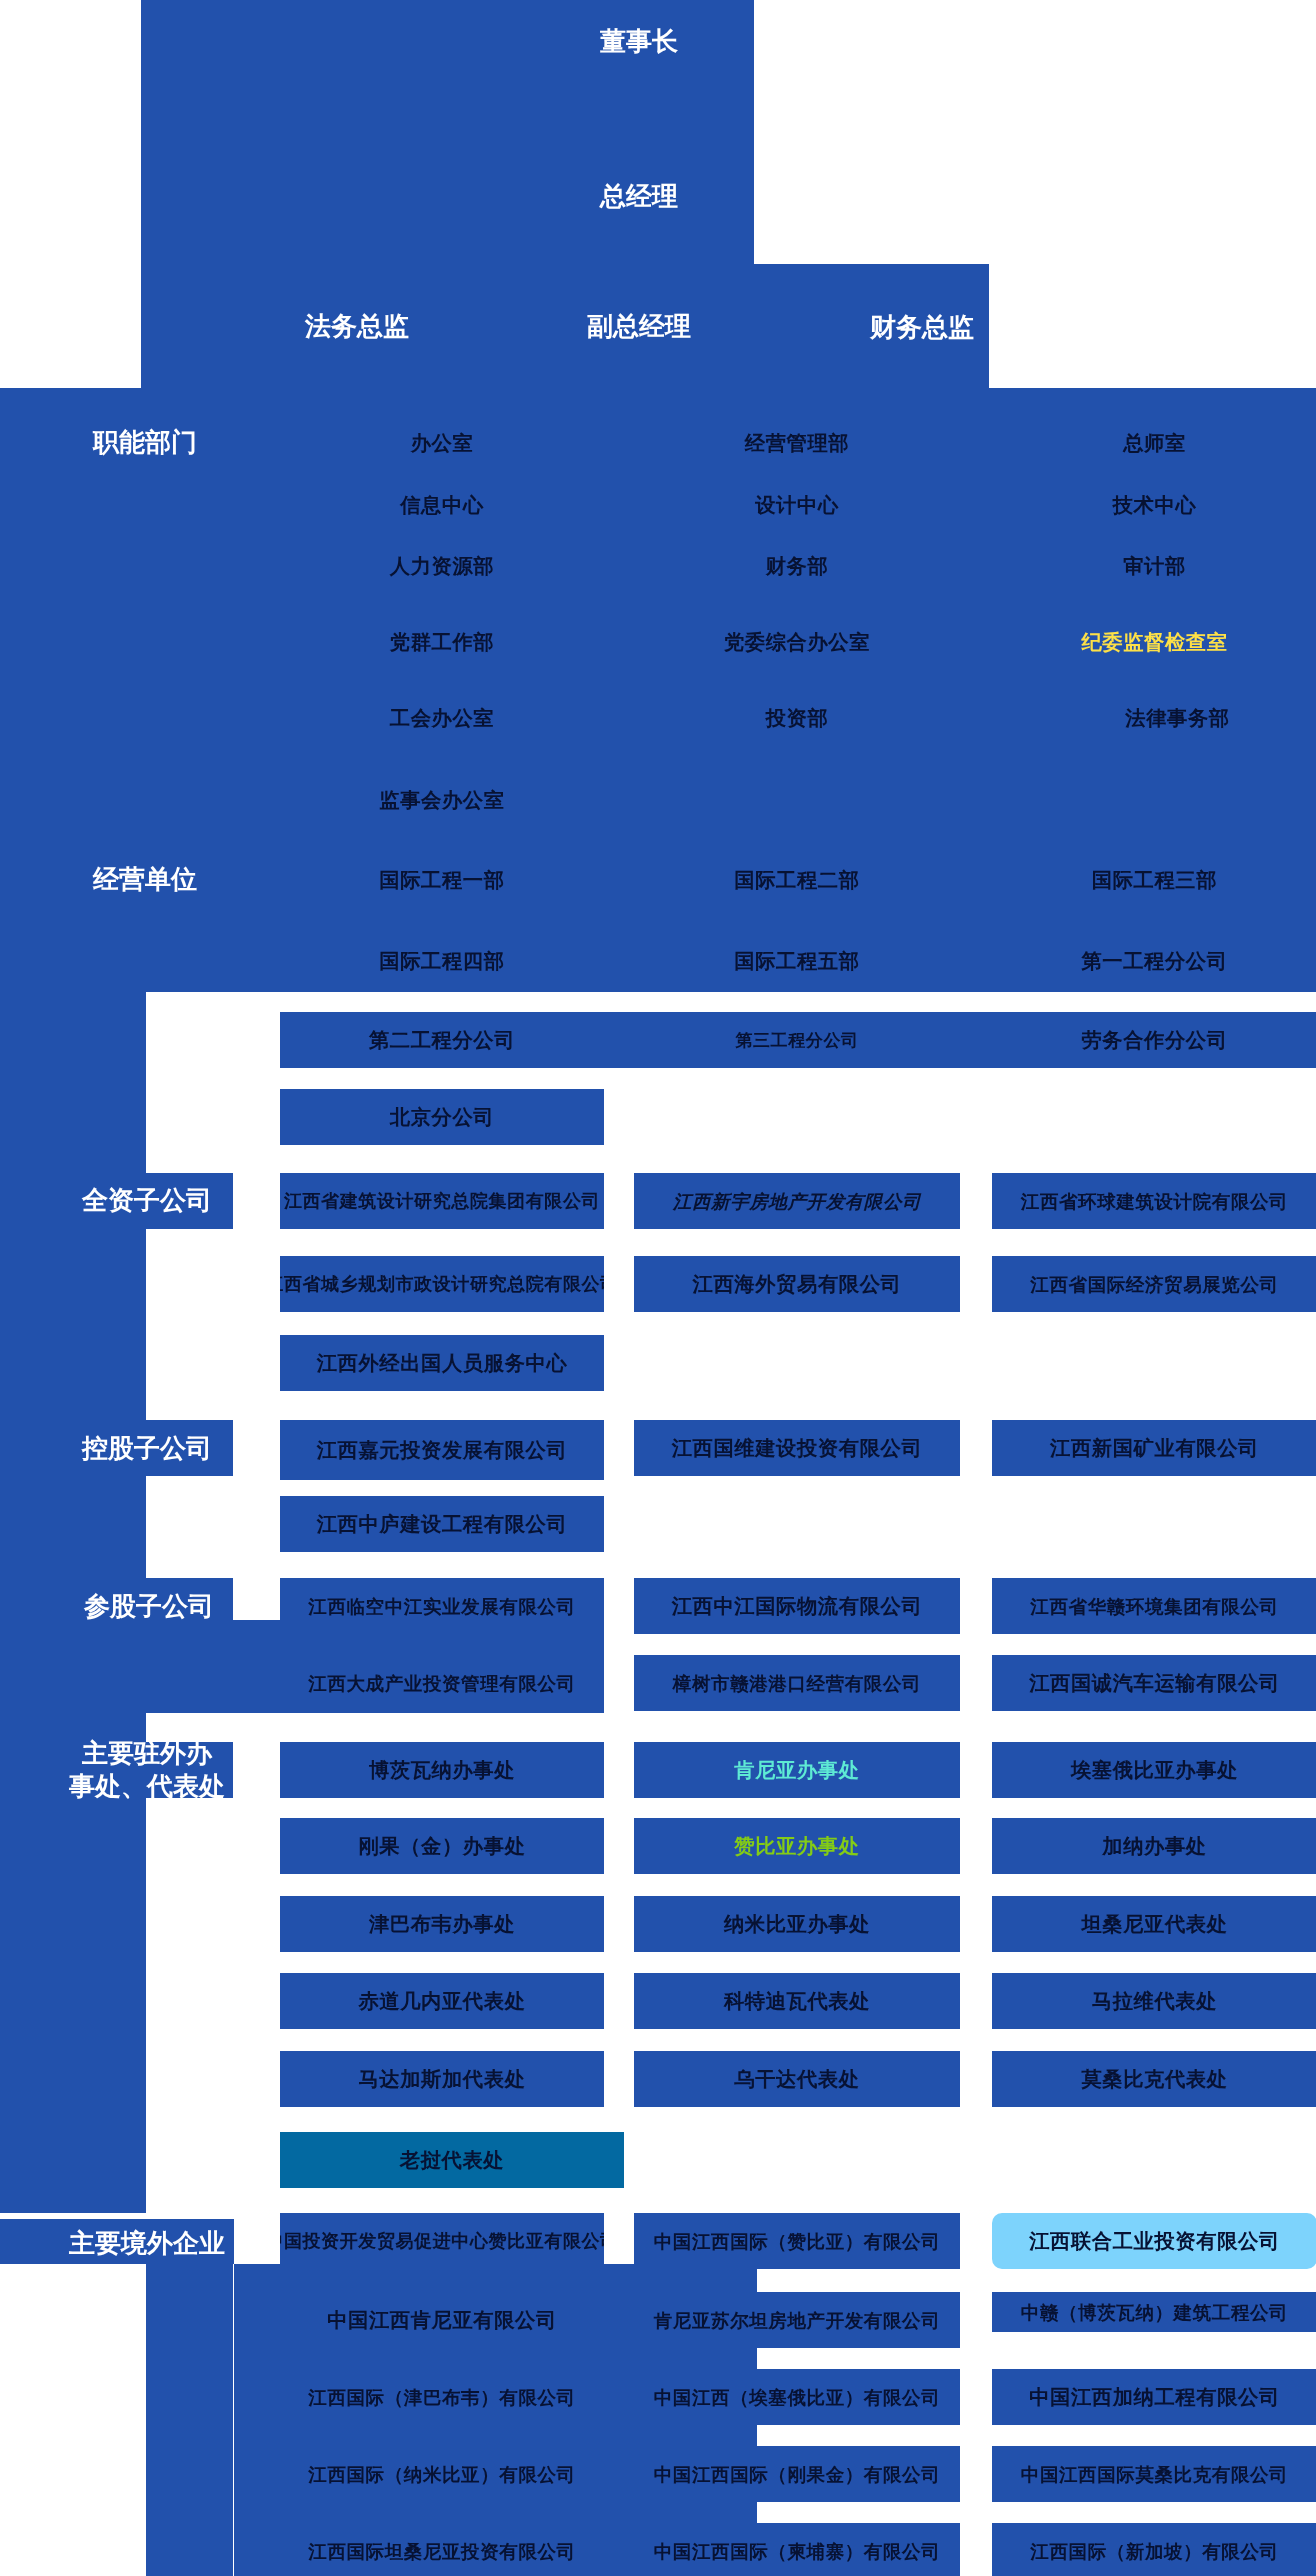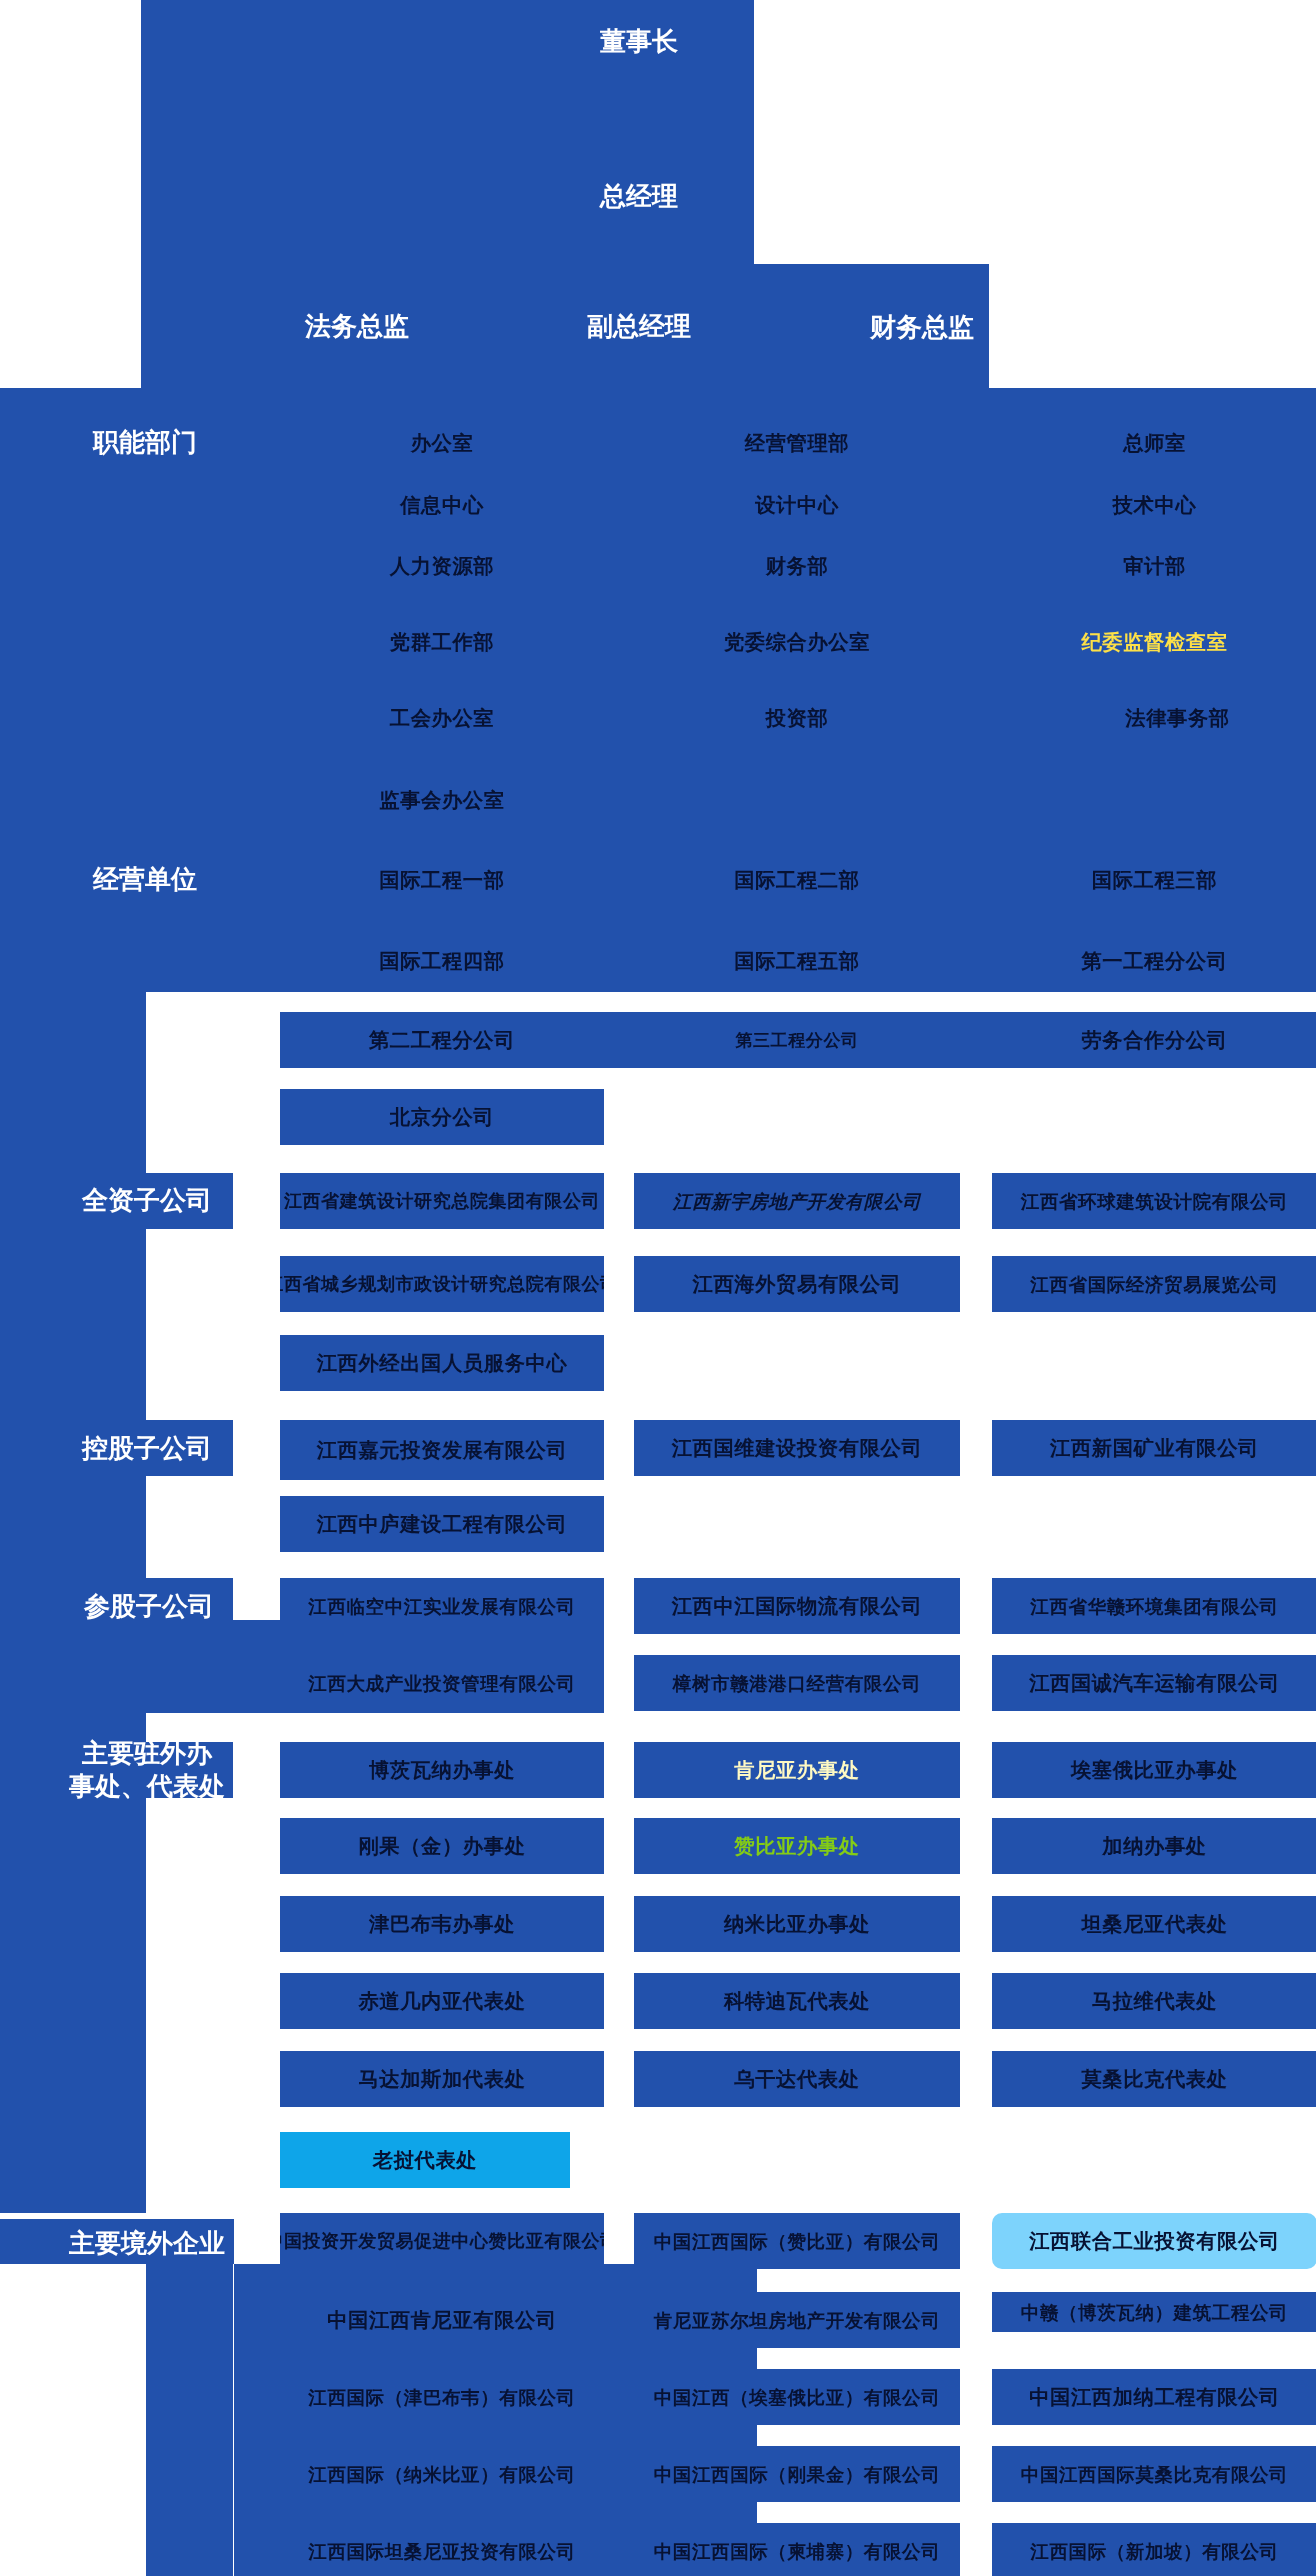"肯尼亚办事处" span { color: #fef9c3 -> #5eead4 }
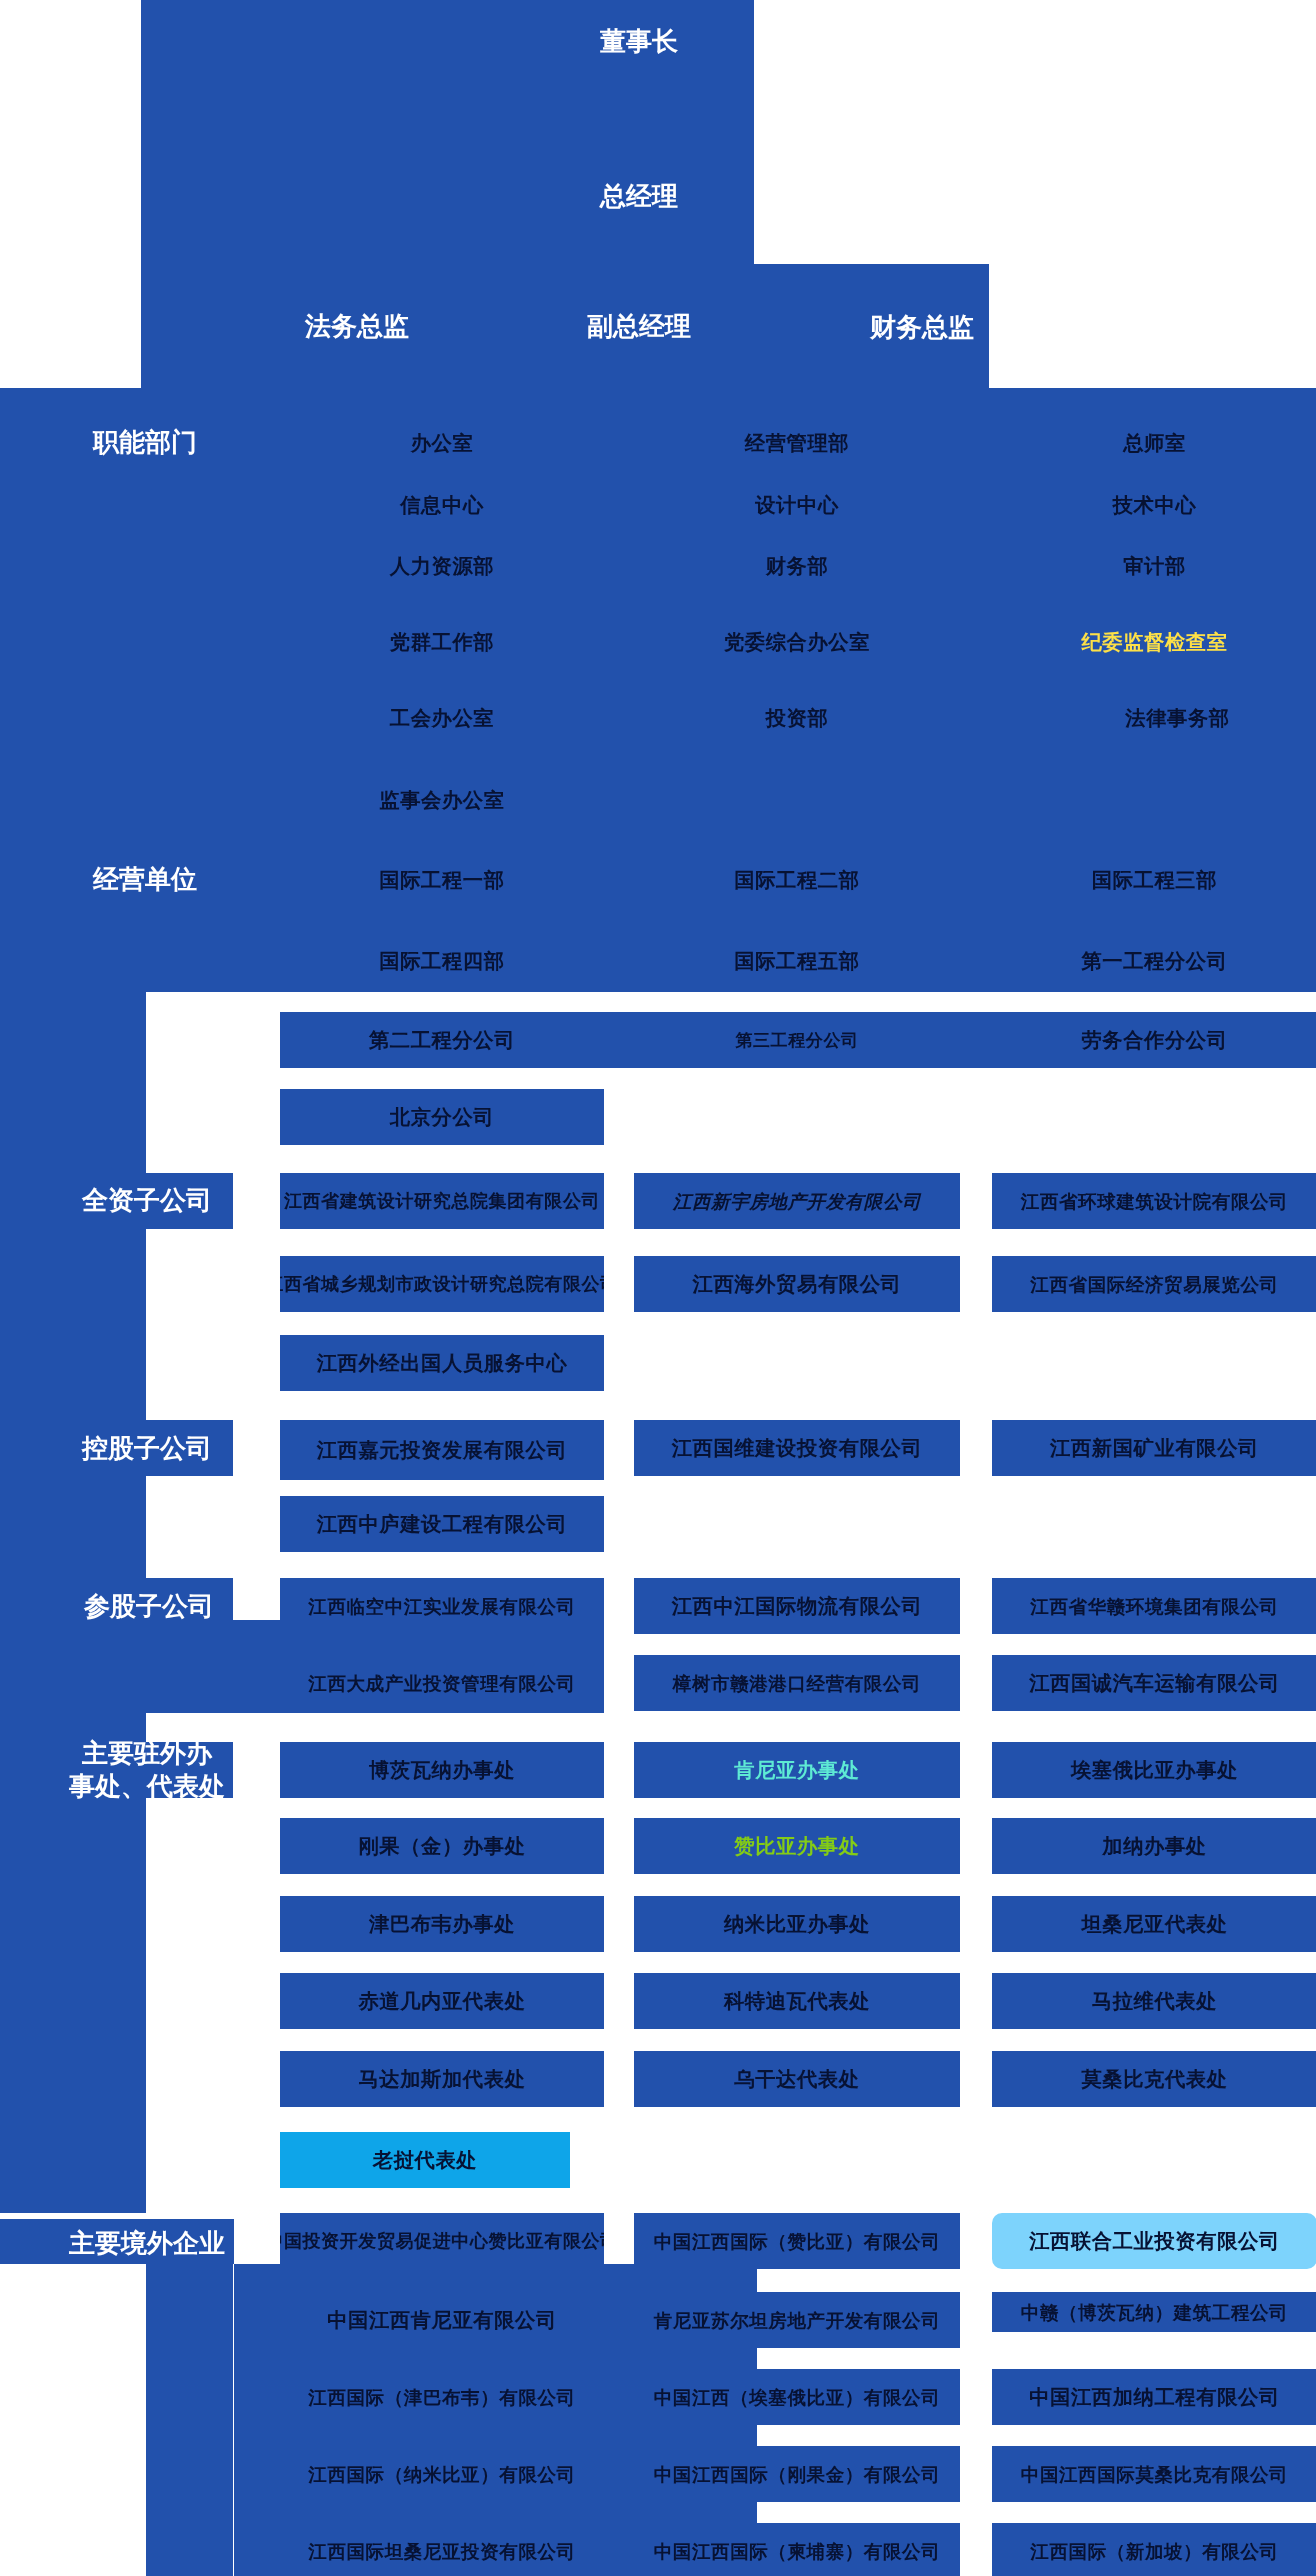"老挝代表处" div.box { background: #0ea5e9 -> #0369a1; width: 290px -> 344px }
